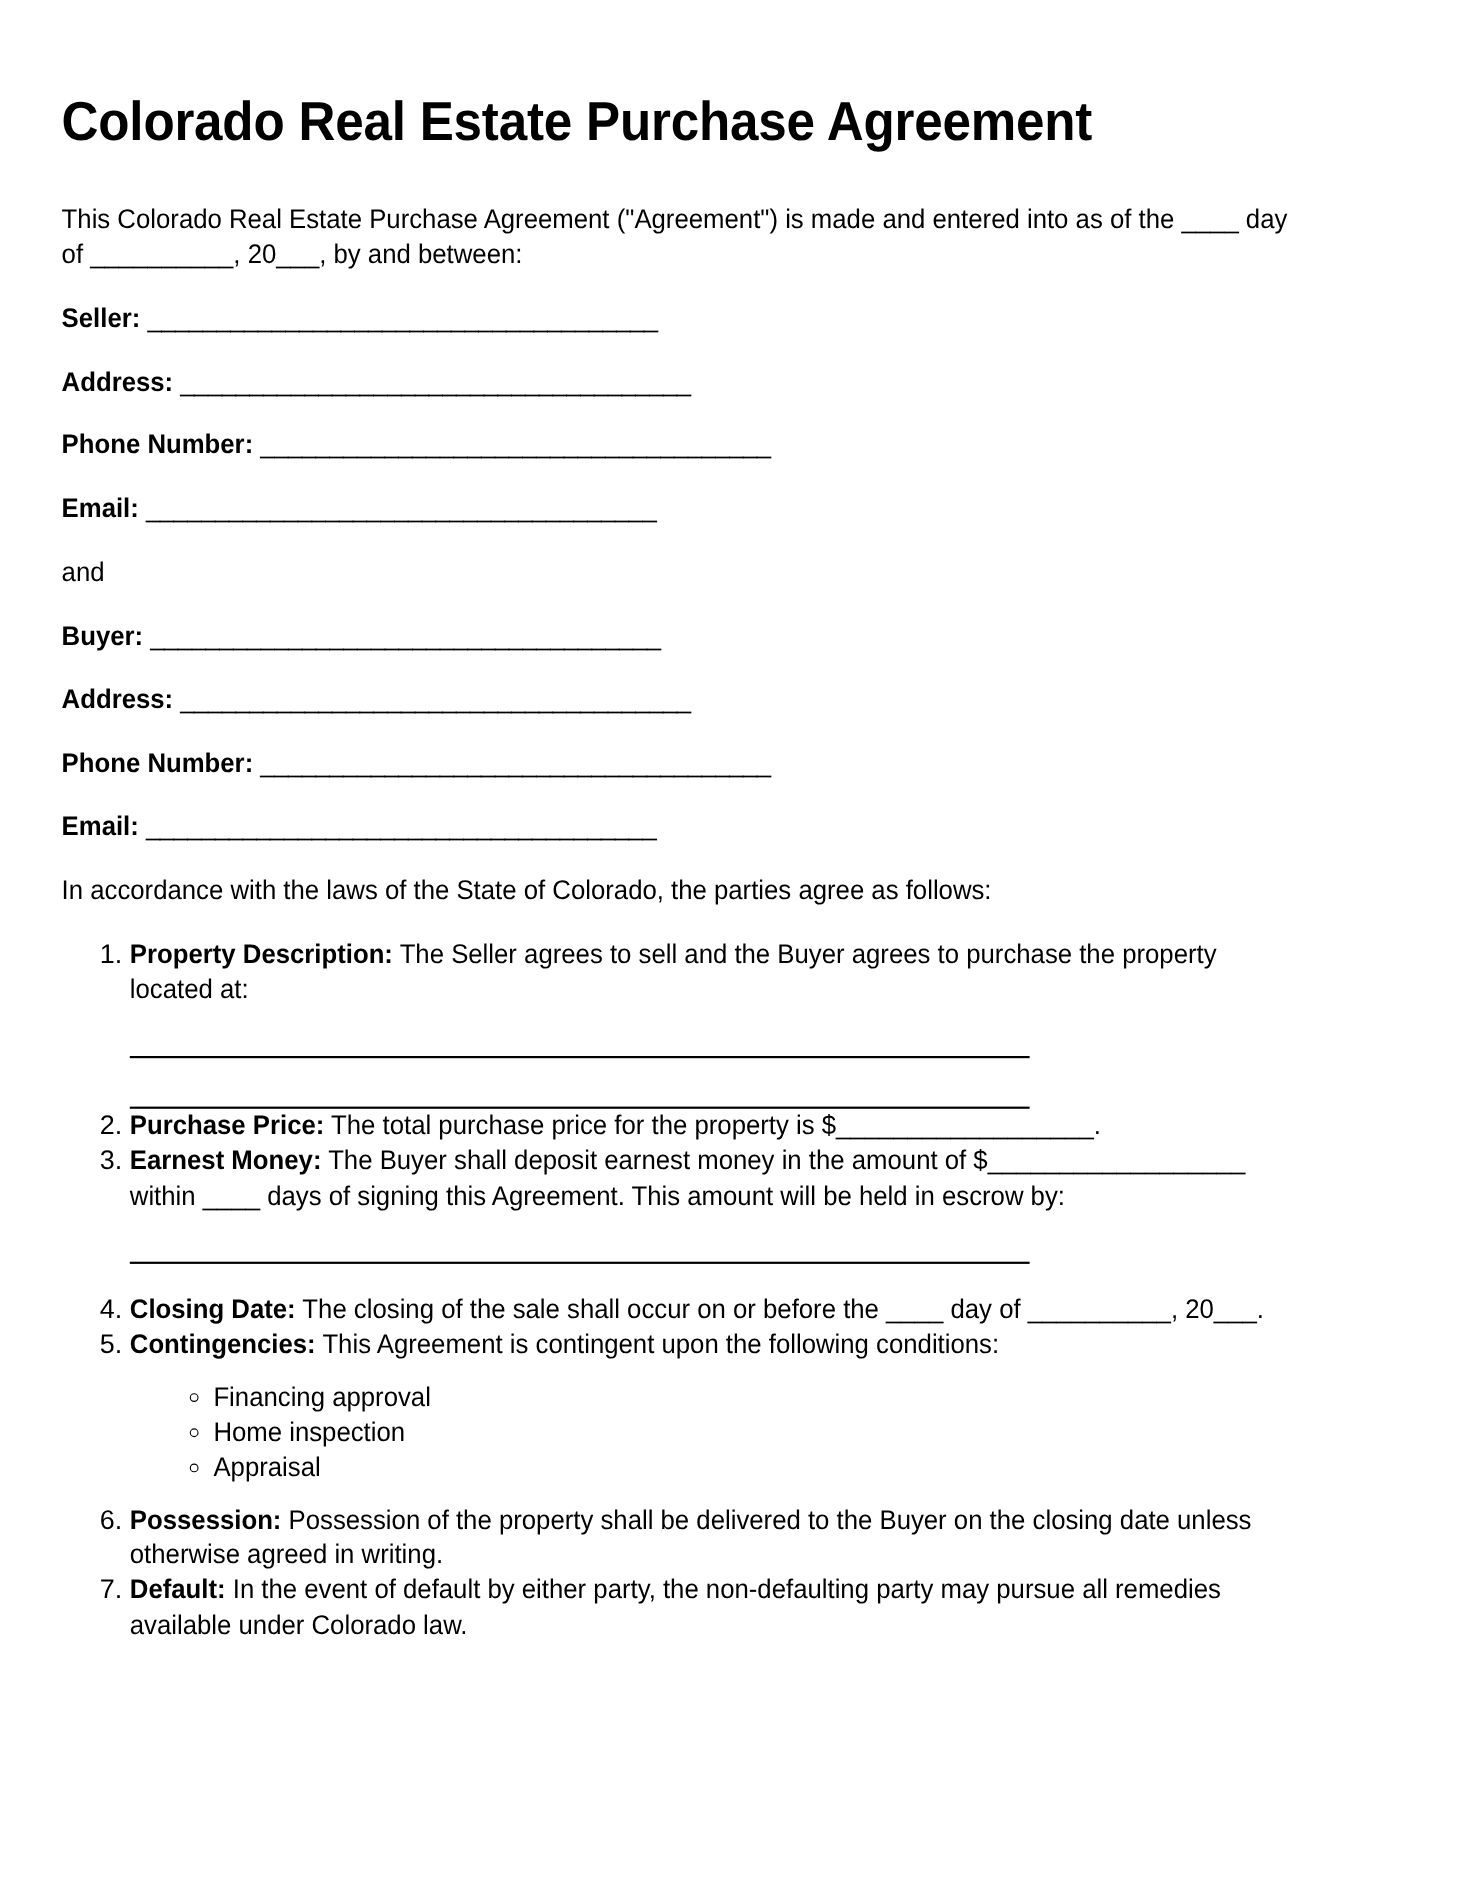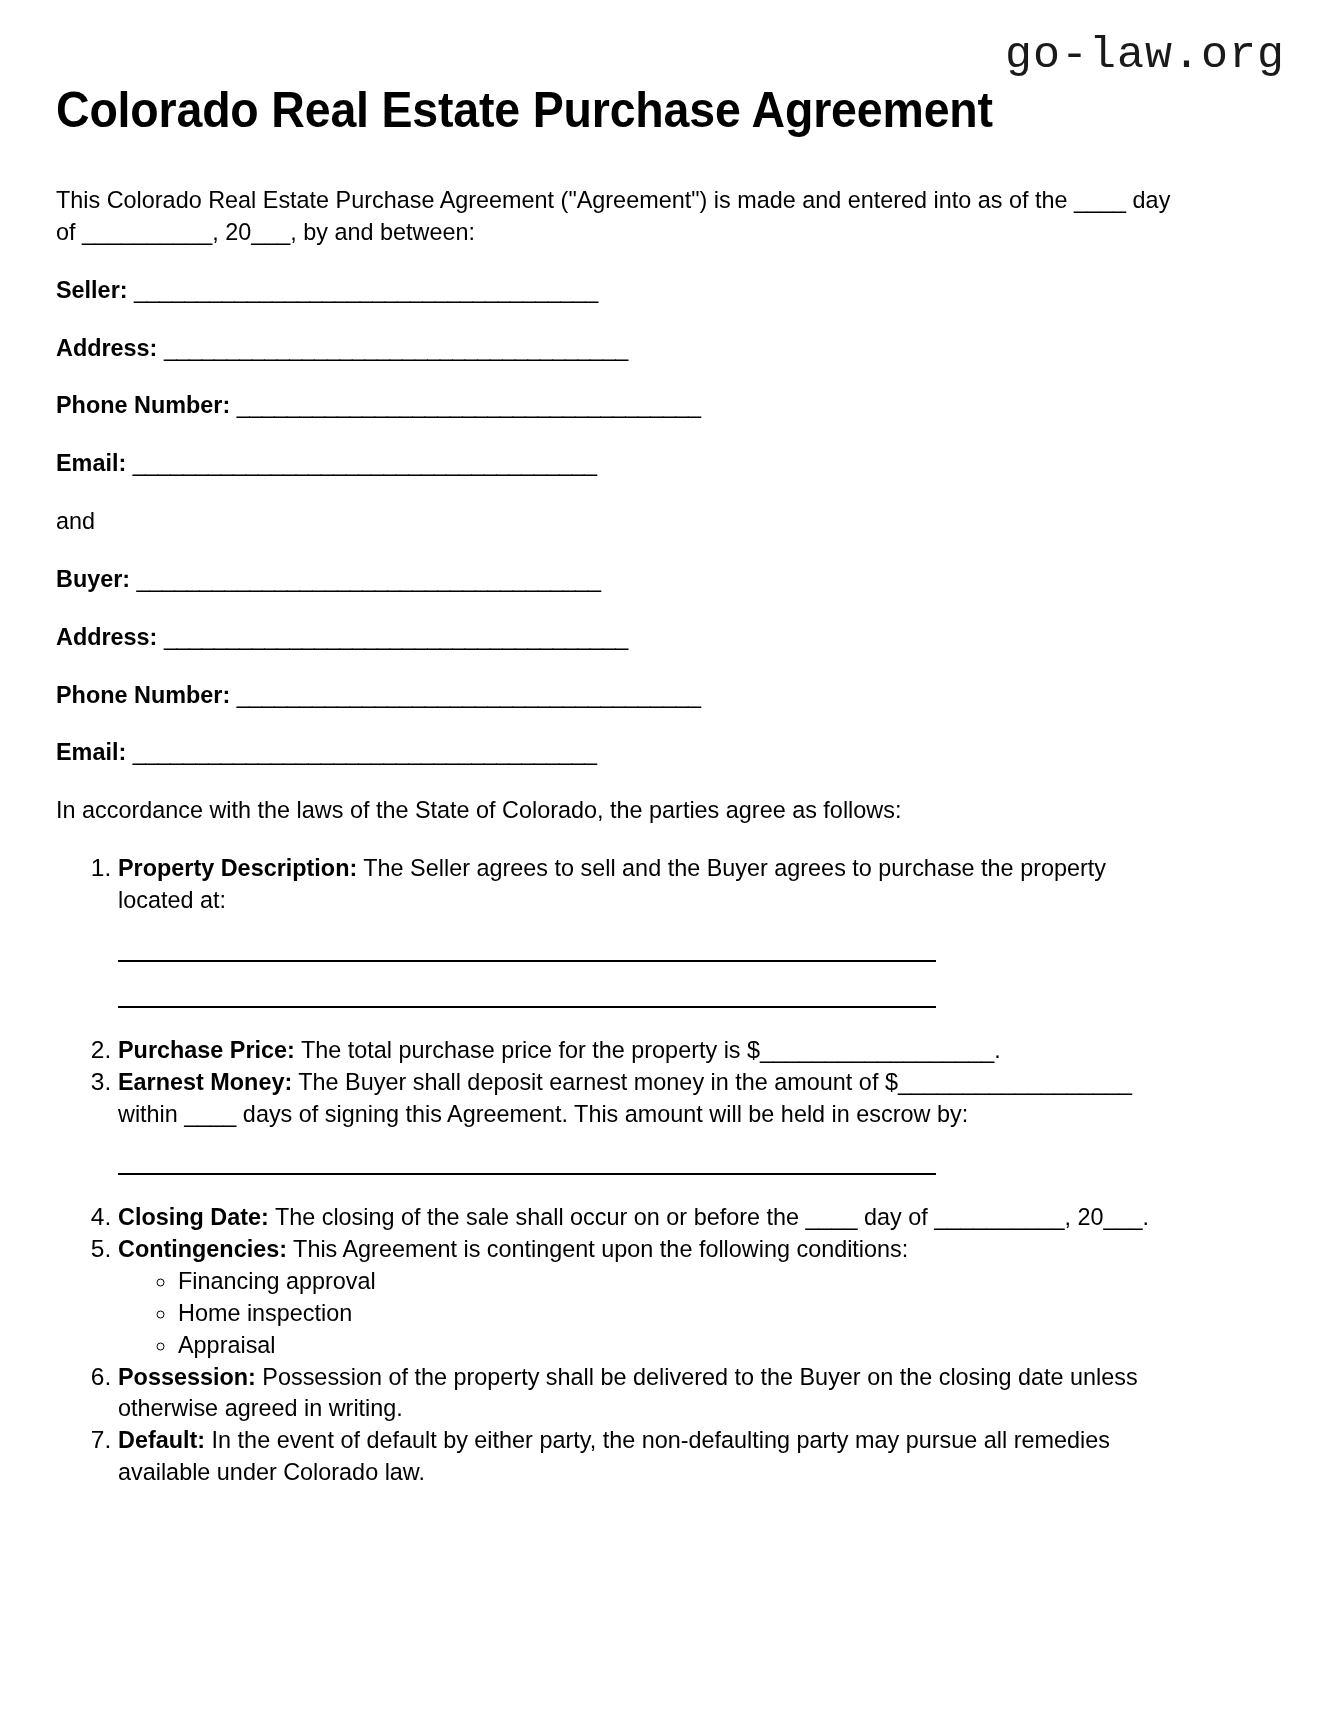"go-law.org" div.brand { html: <div>go-law.org</div> -> none }
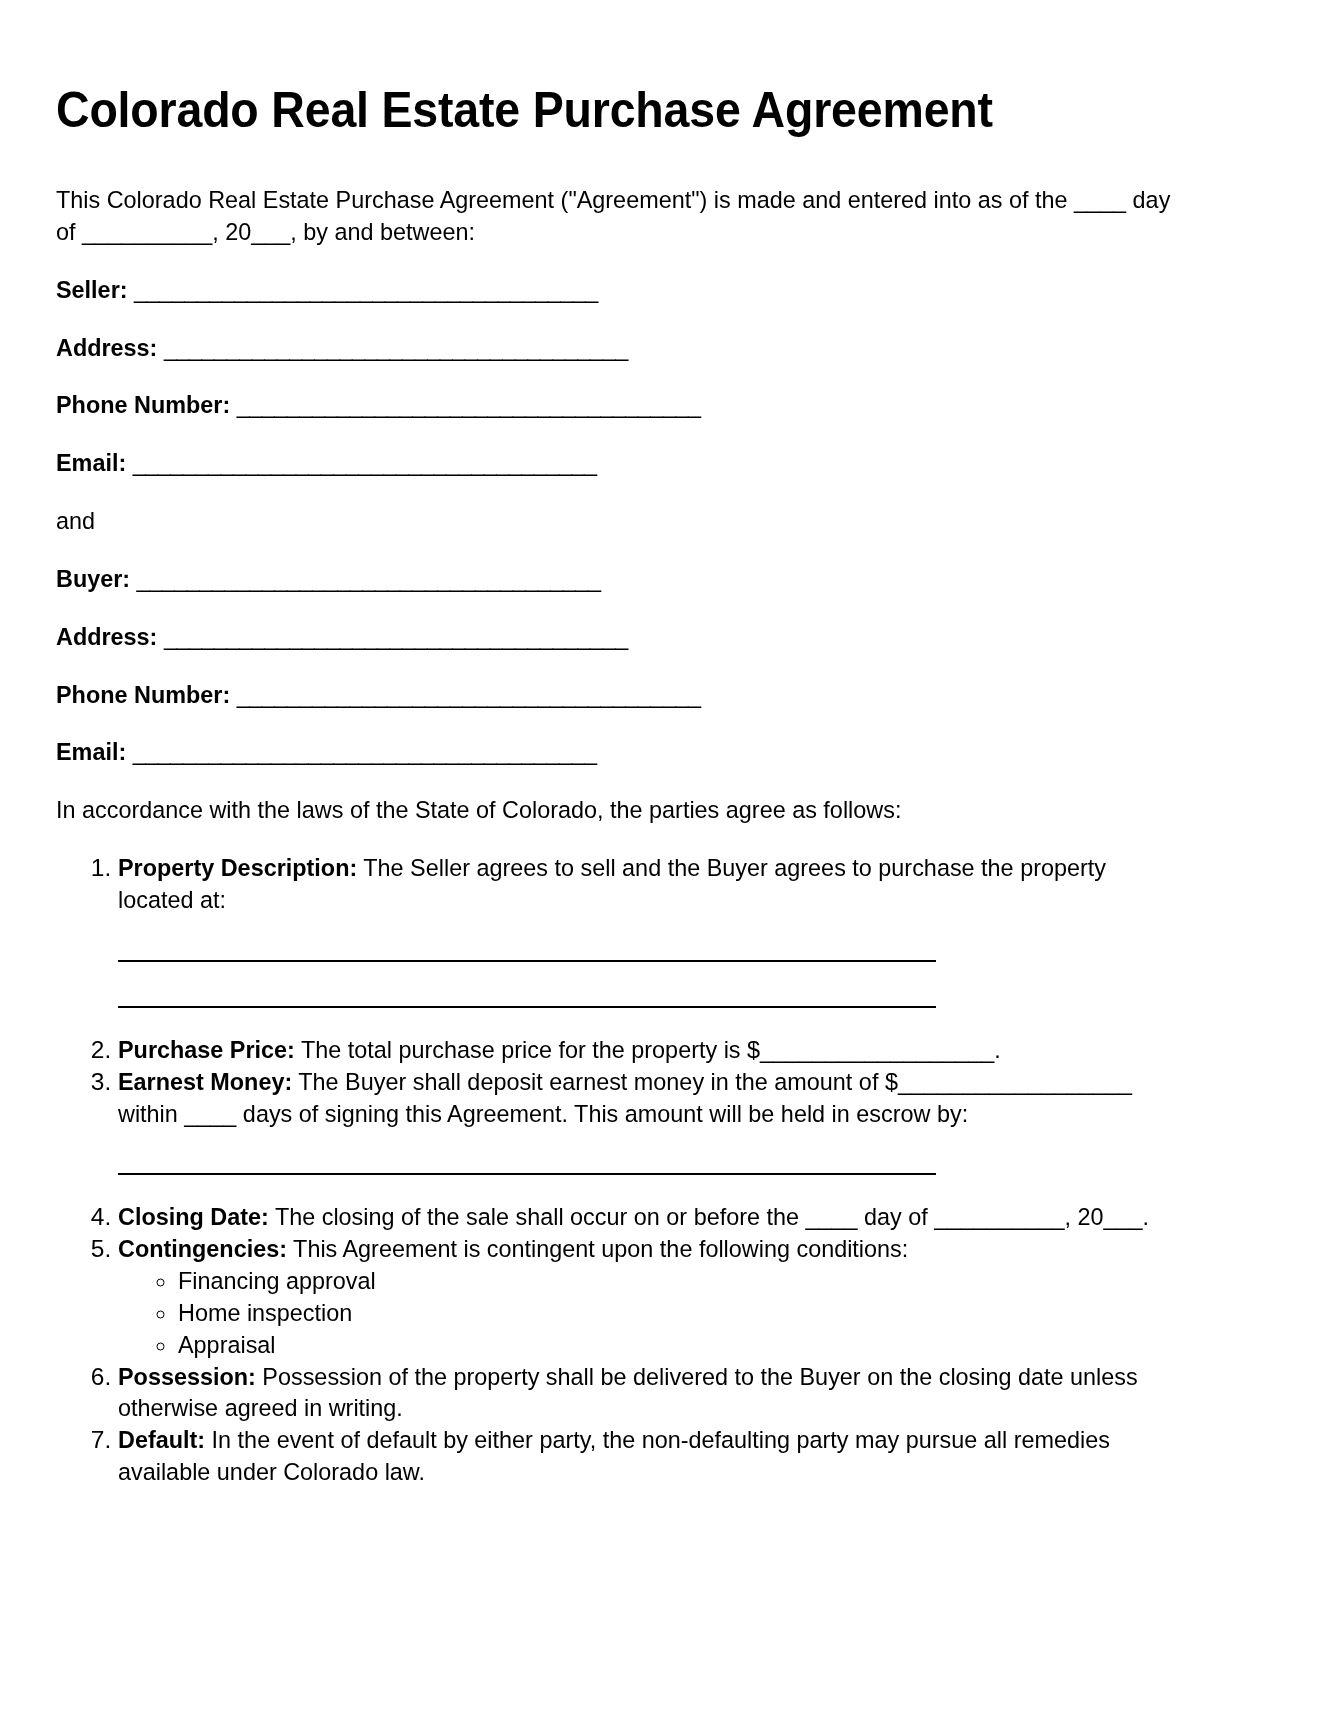"Purchase Price: The total purchase" li { margin-top: 26px -> none }
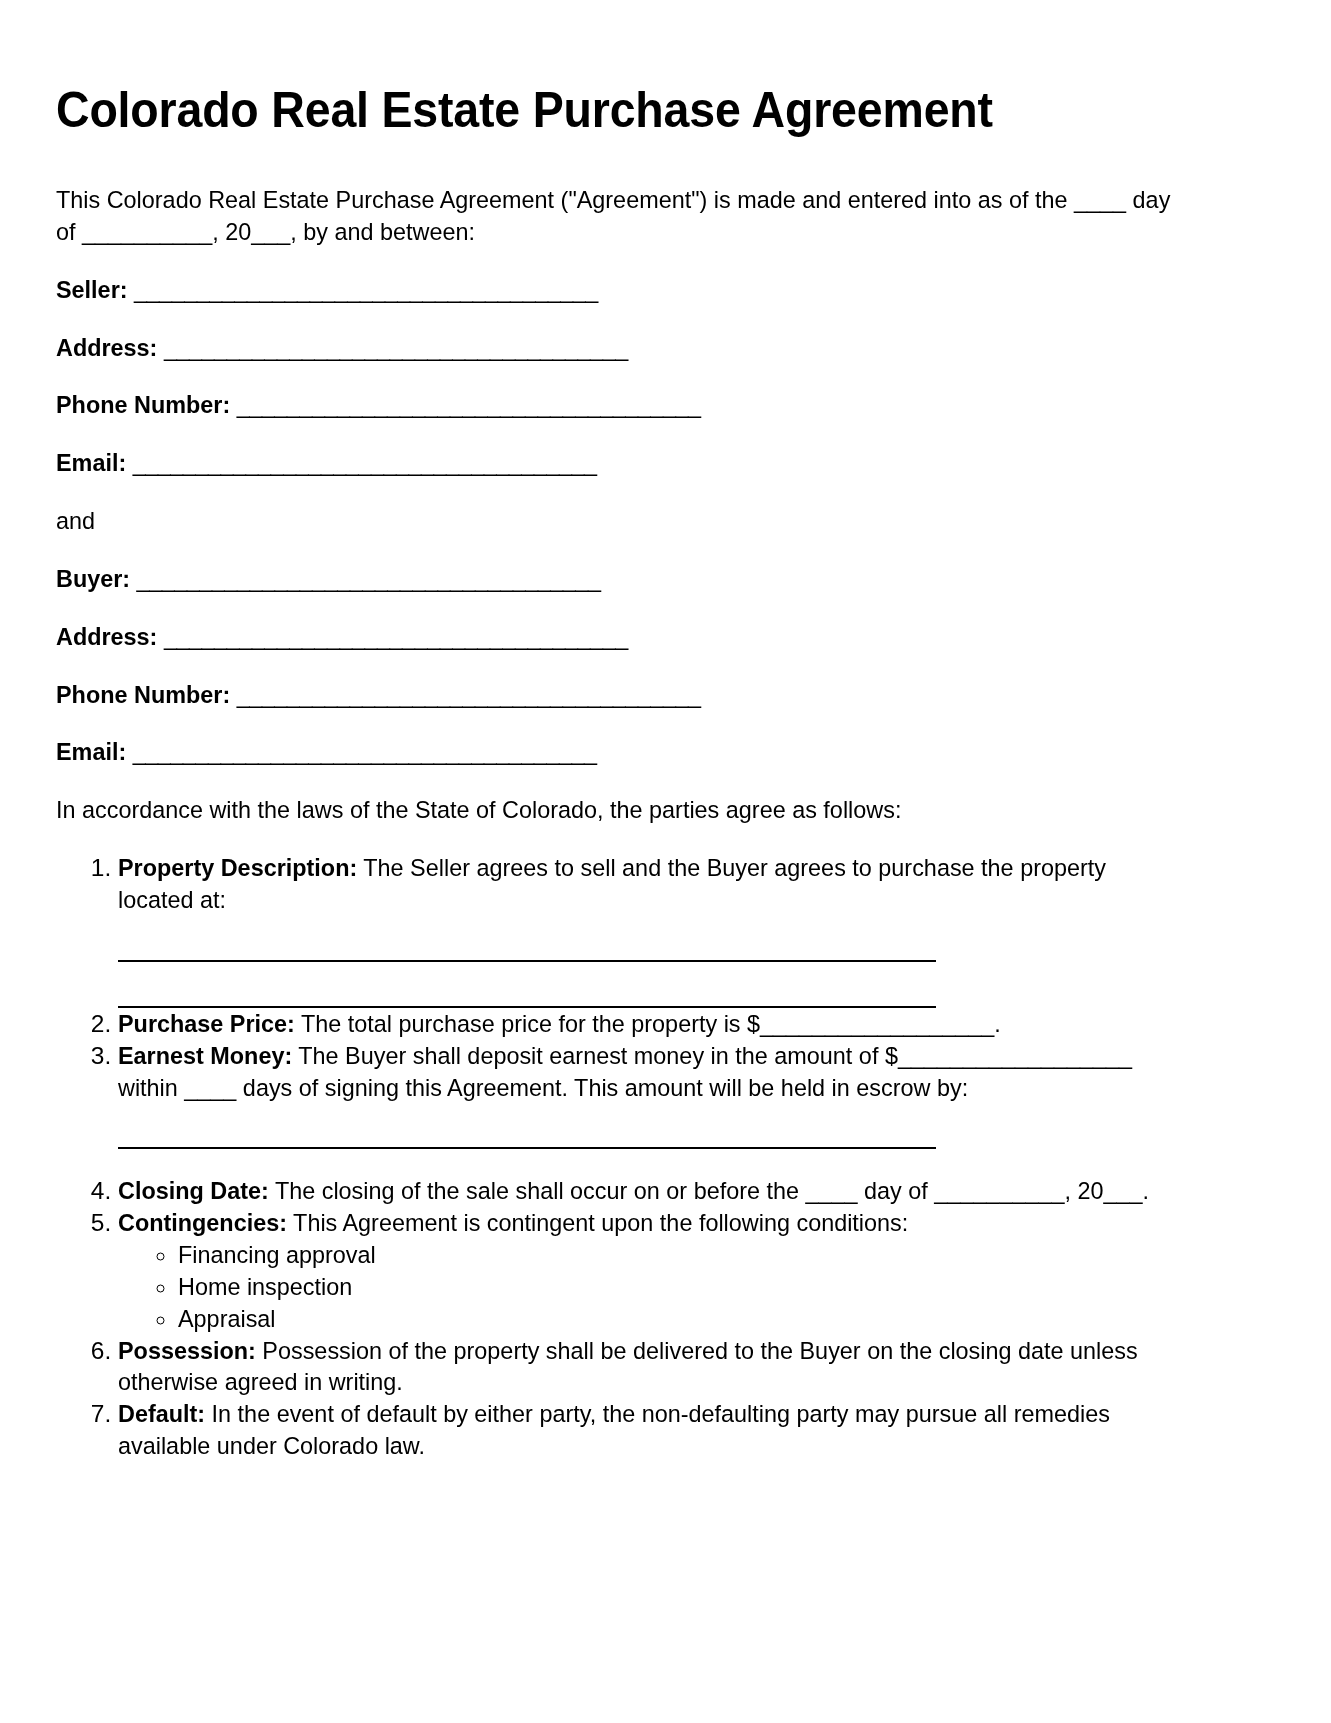"Financing approval" ul.sub { margin: 0 -> 16px }
